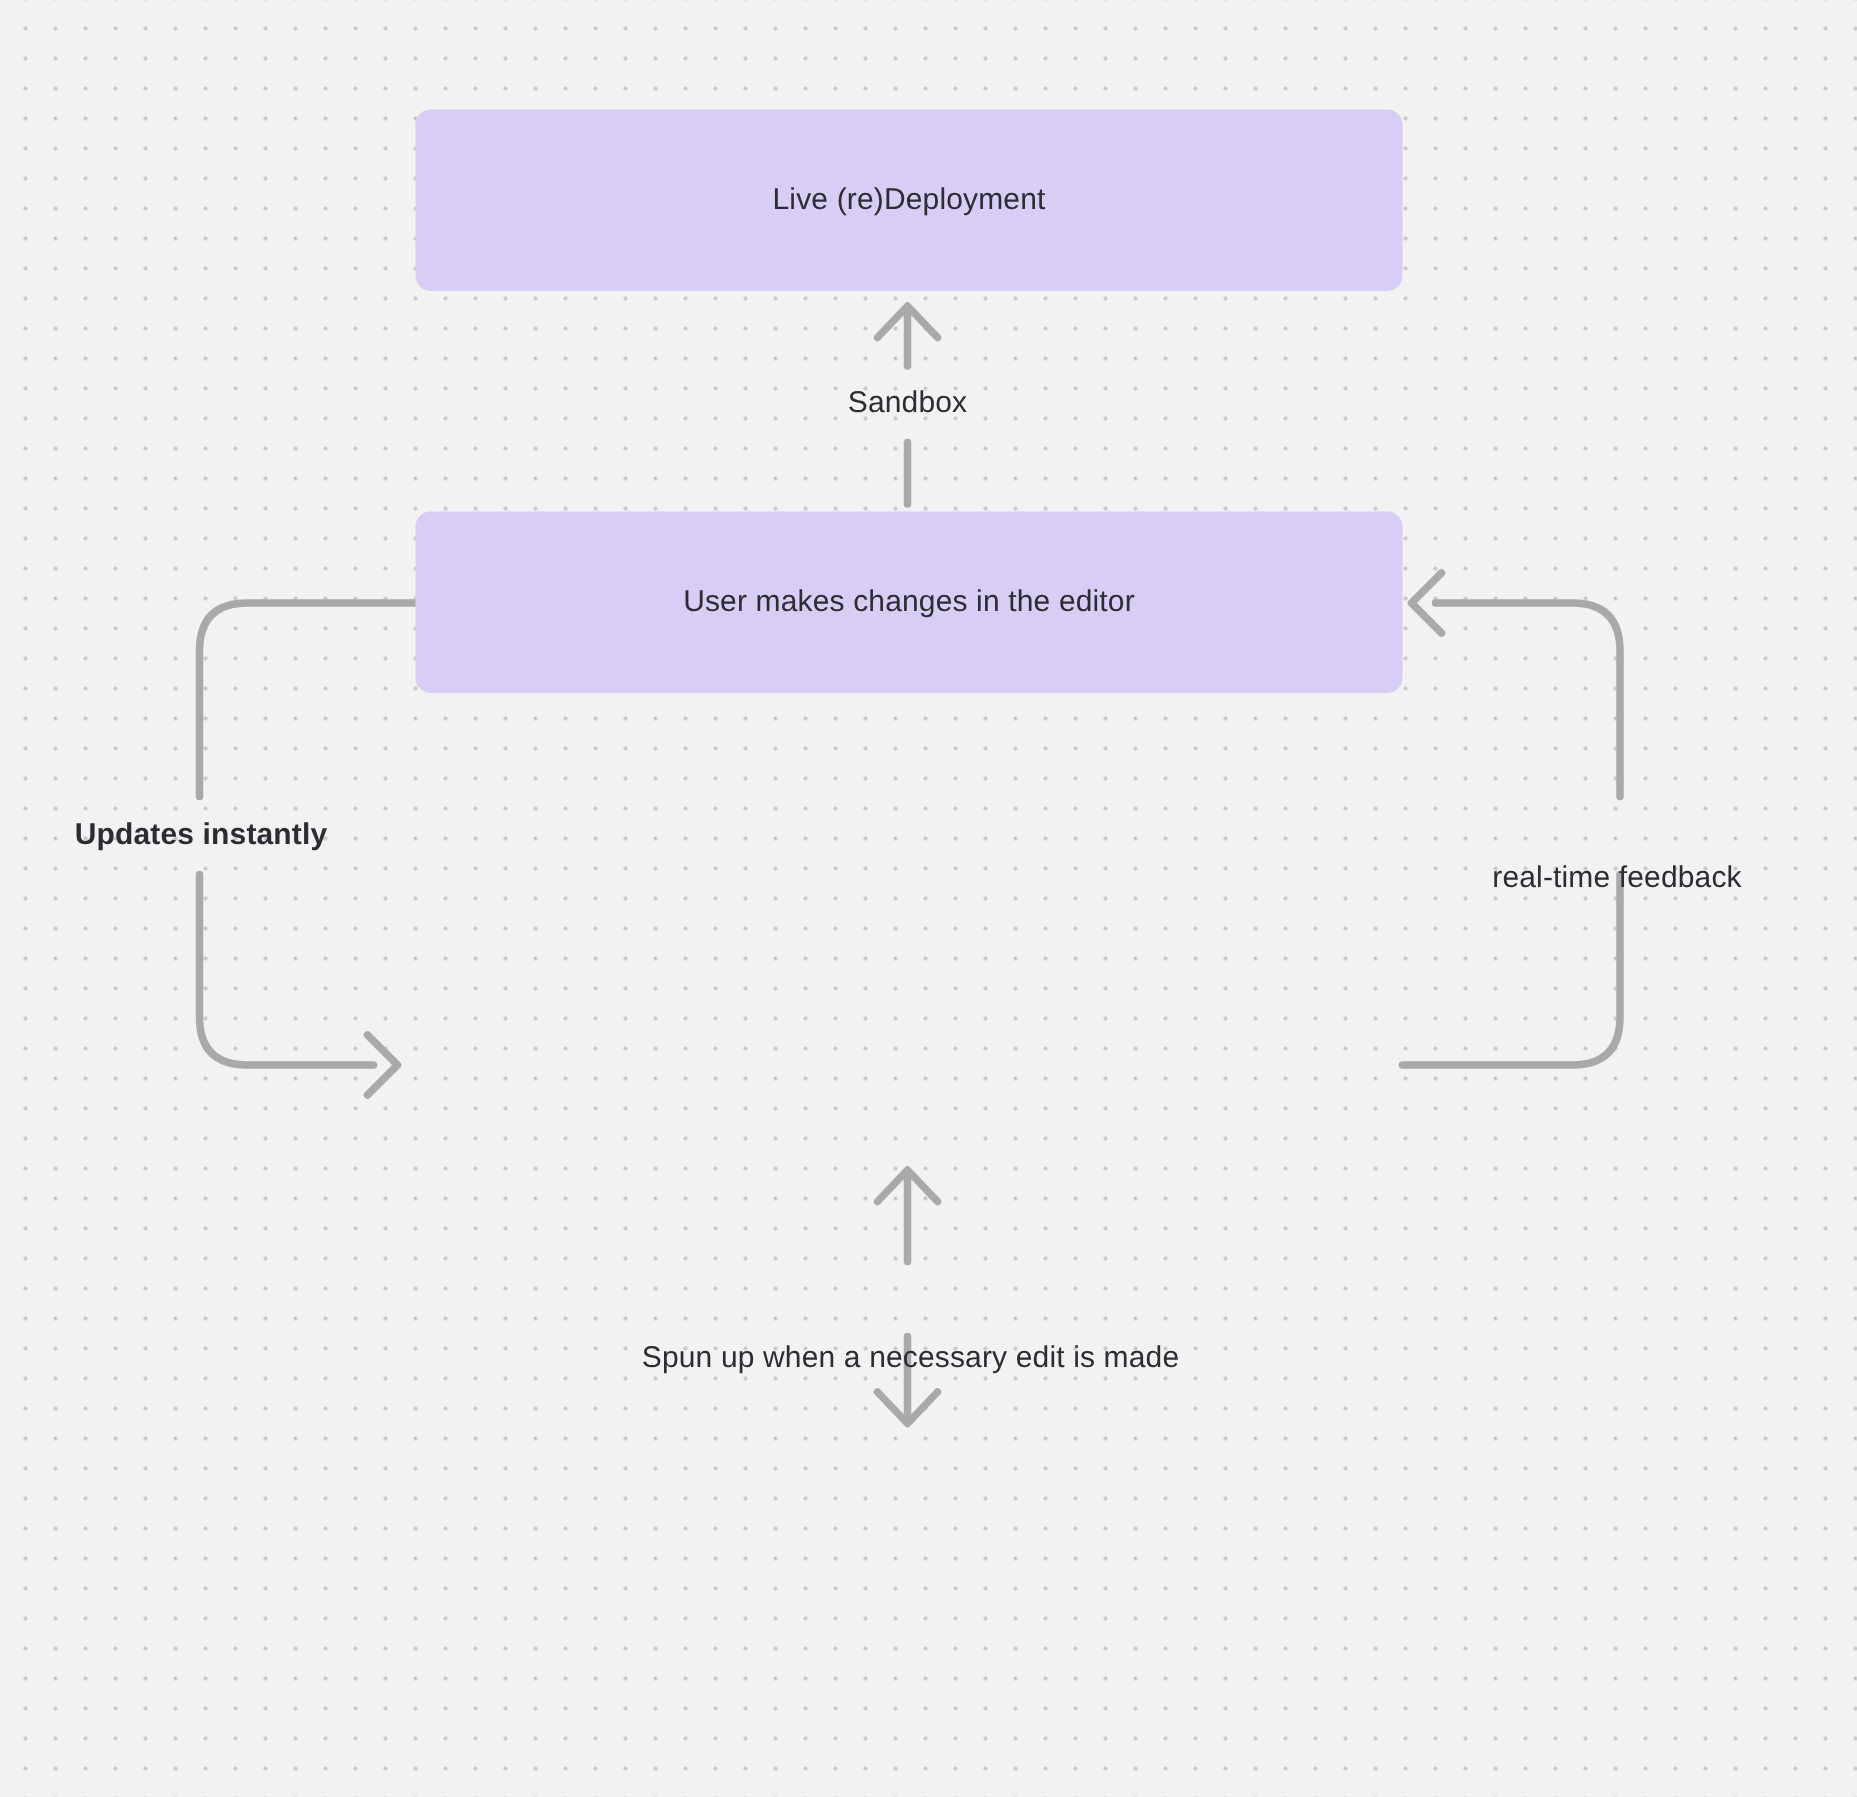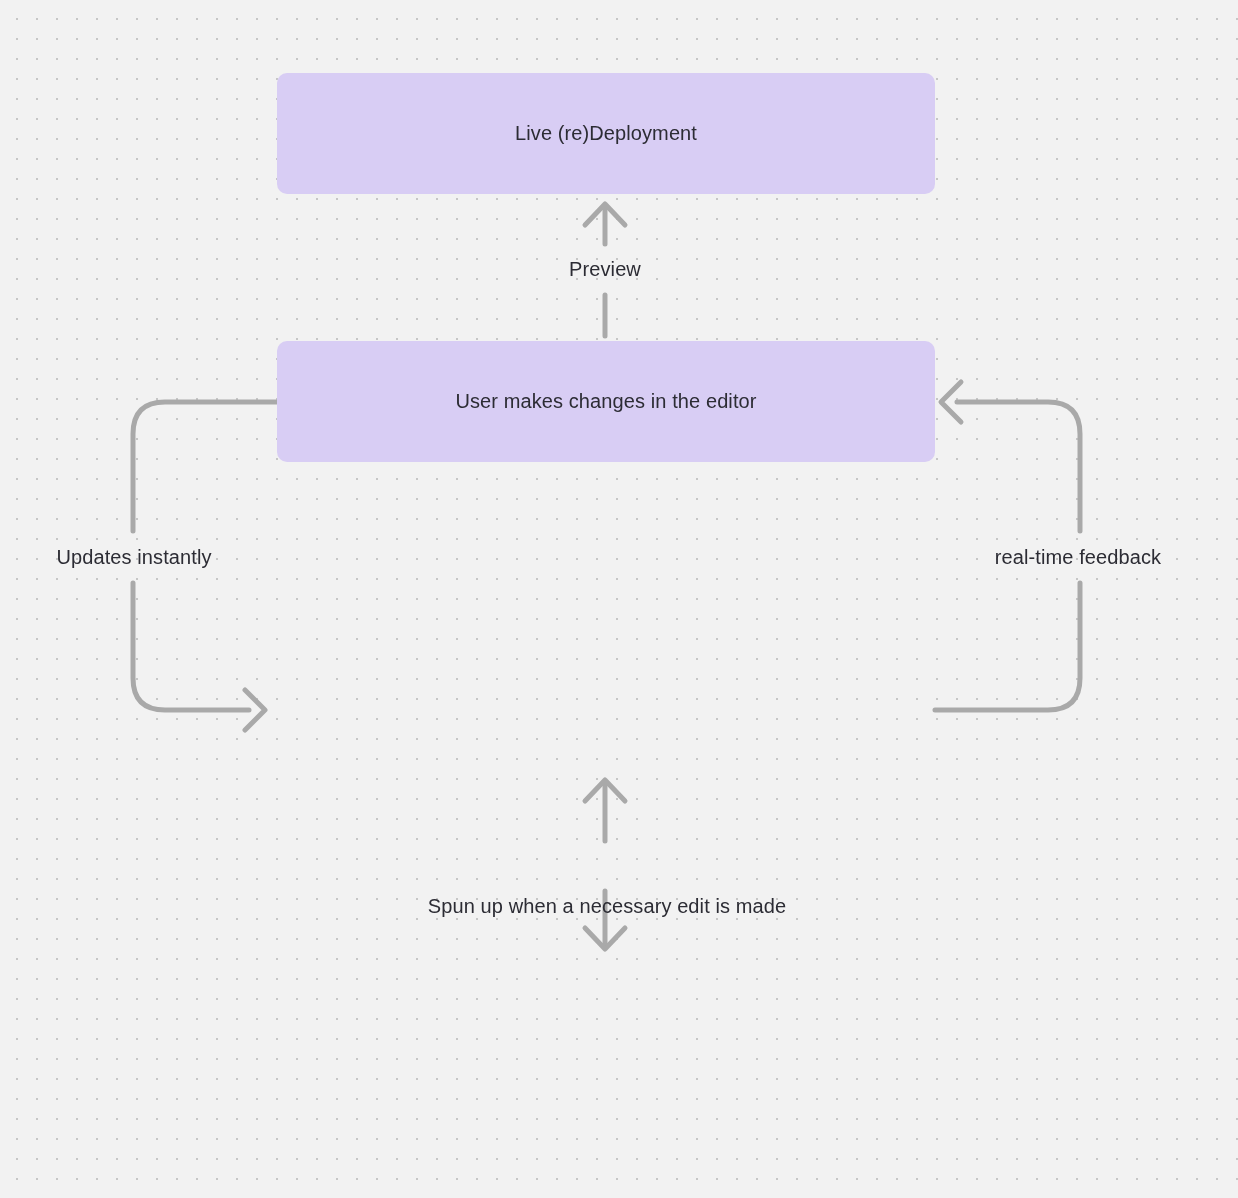"Preview" div.edge-label { text: Preview -> Sandbox }
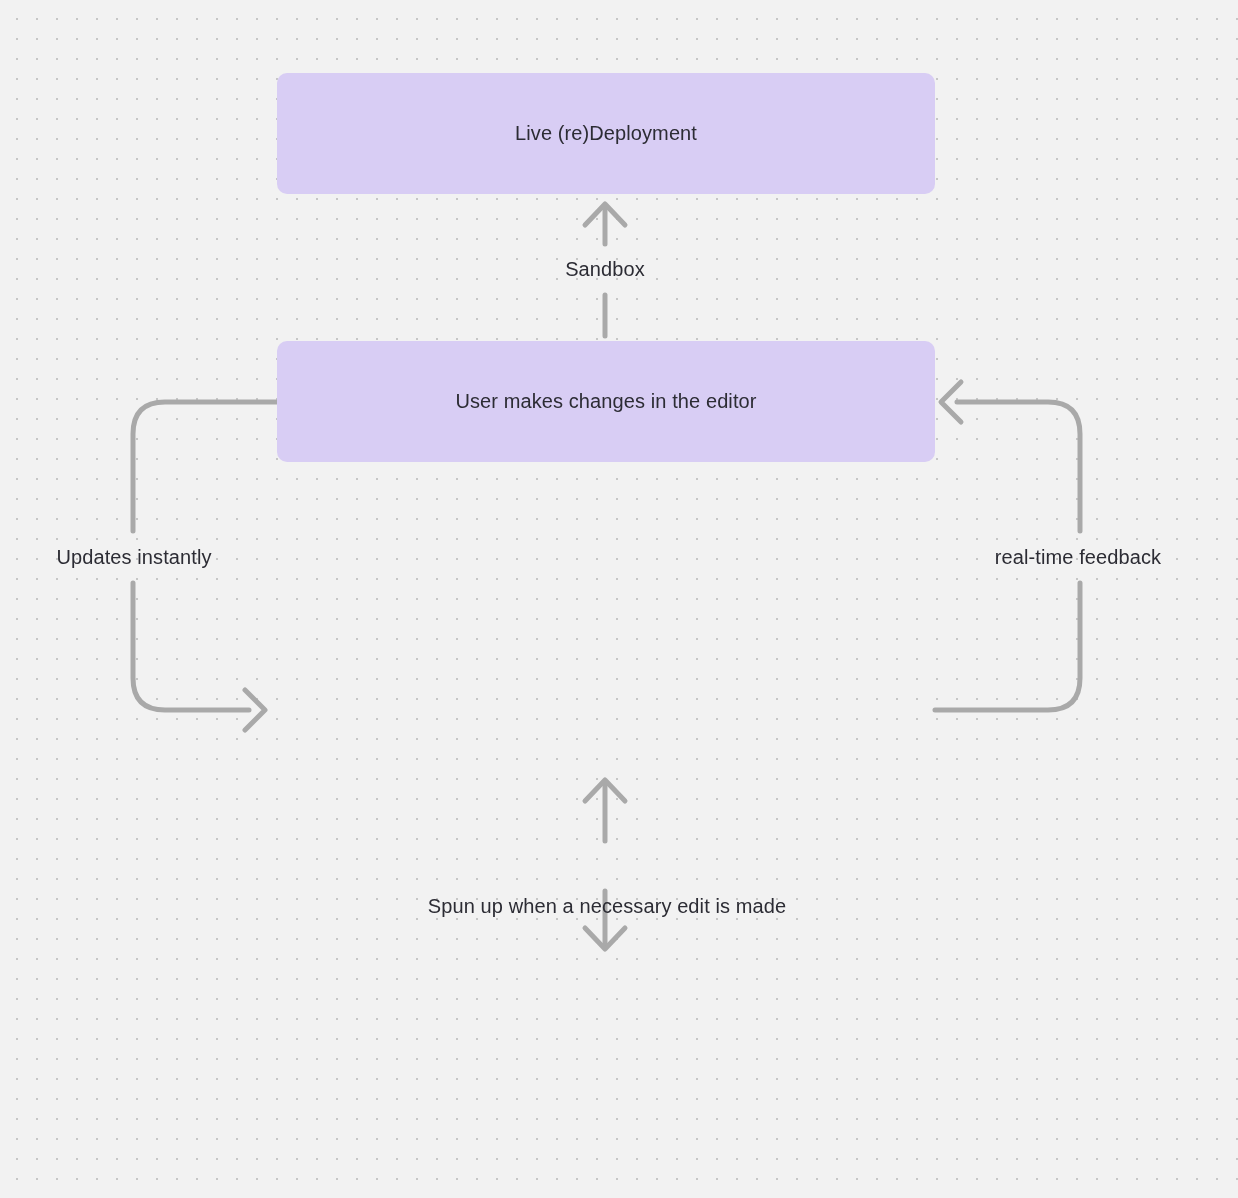"Updates instantly" .lbl-updates { font-weight: none -> bold }
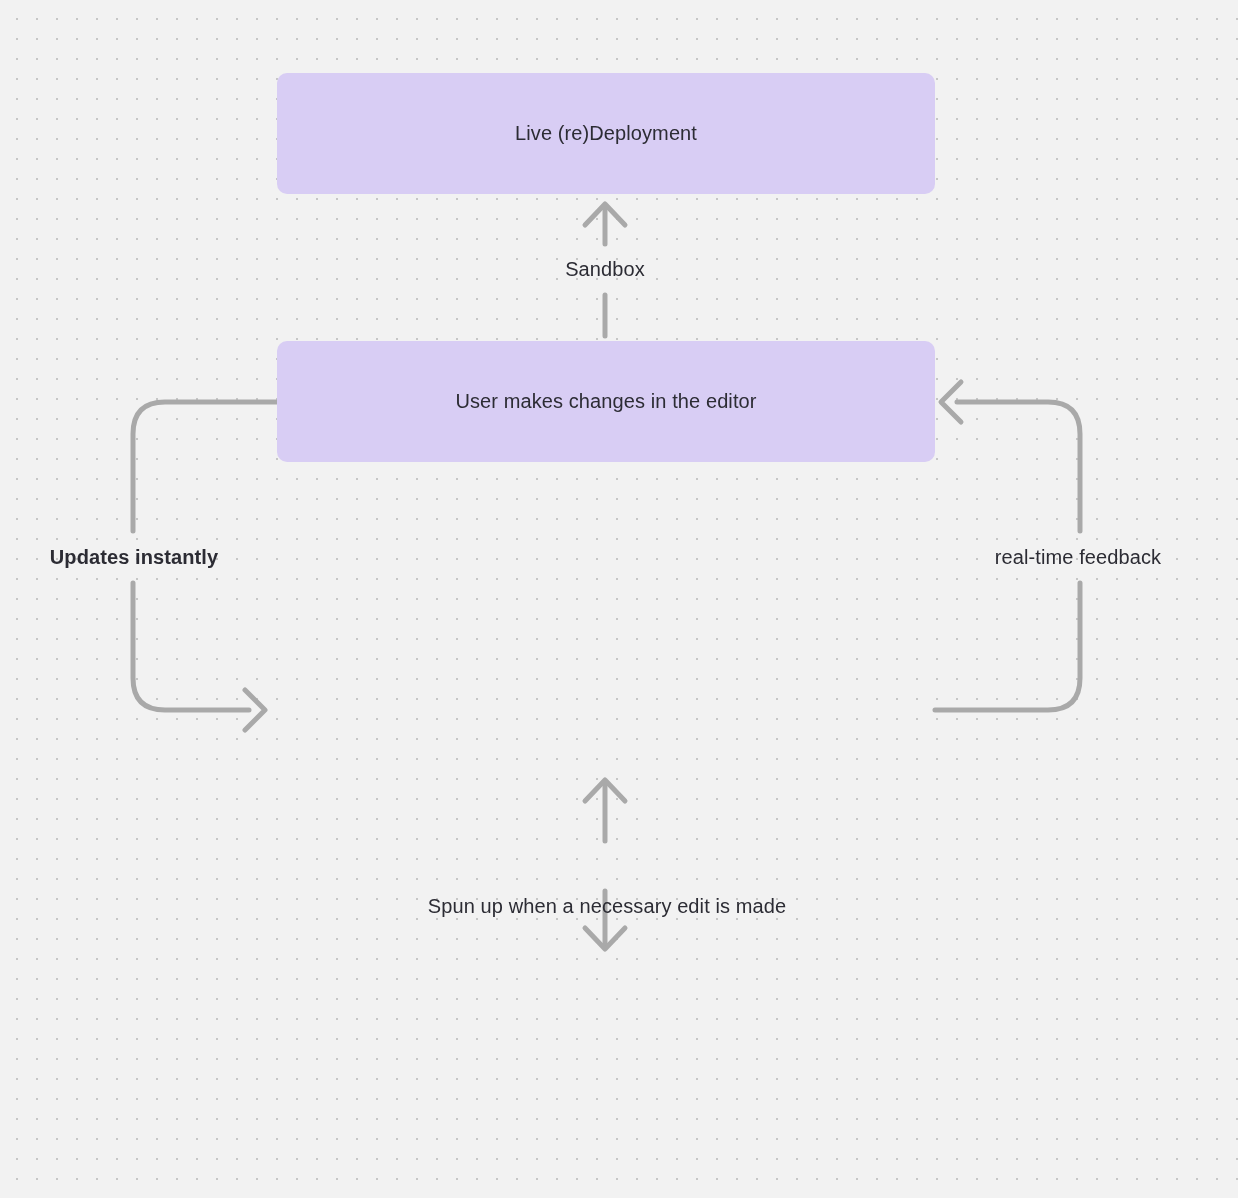"real-time feedback" .lbl-feedback { top: 557px -> 586px }
